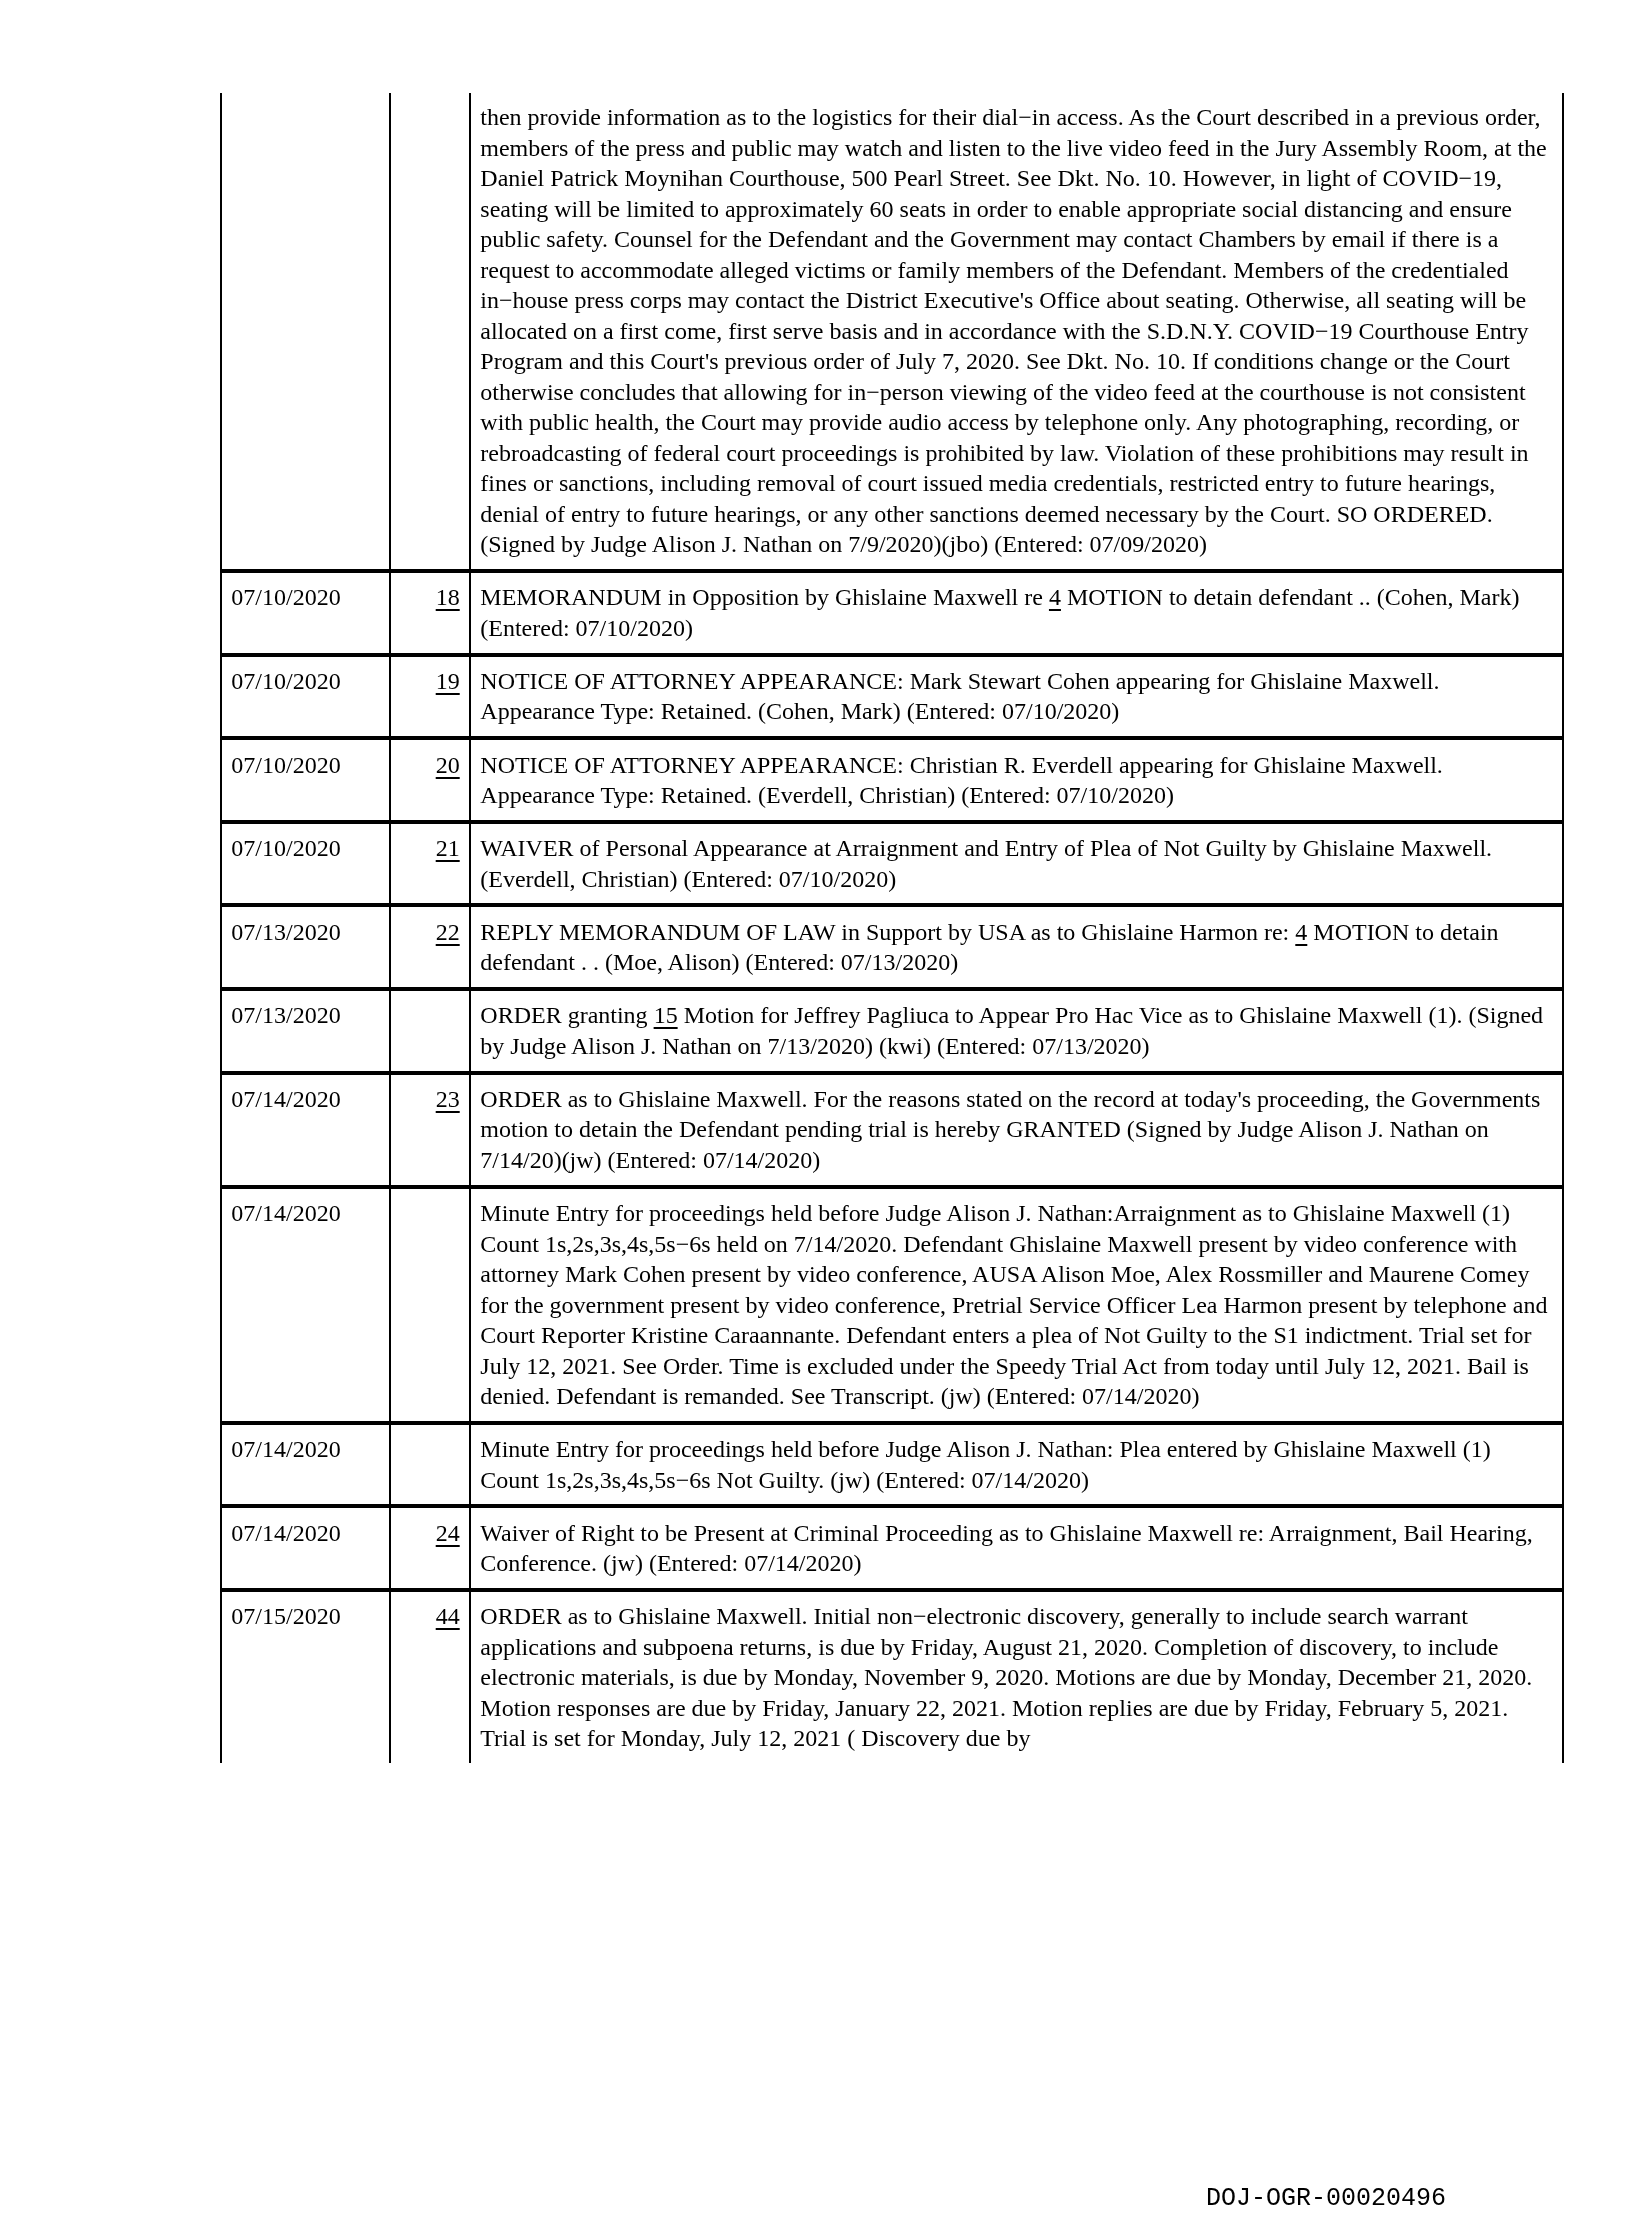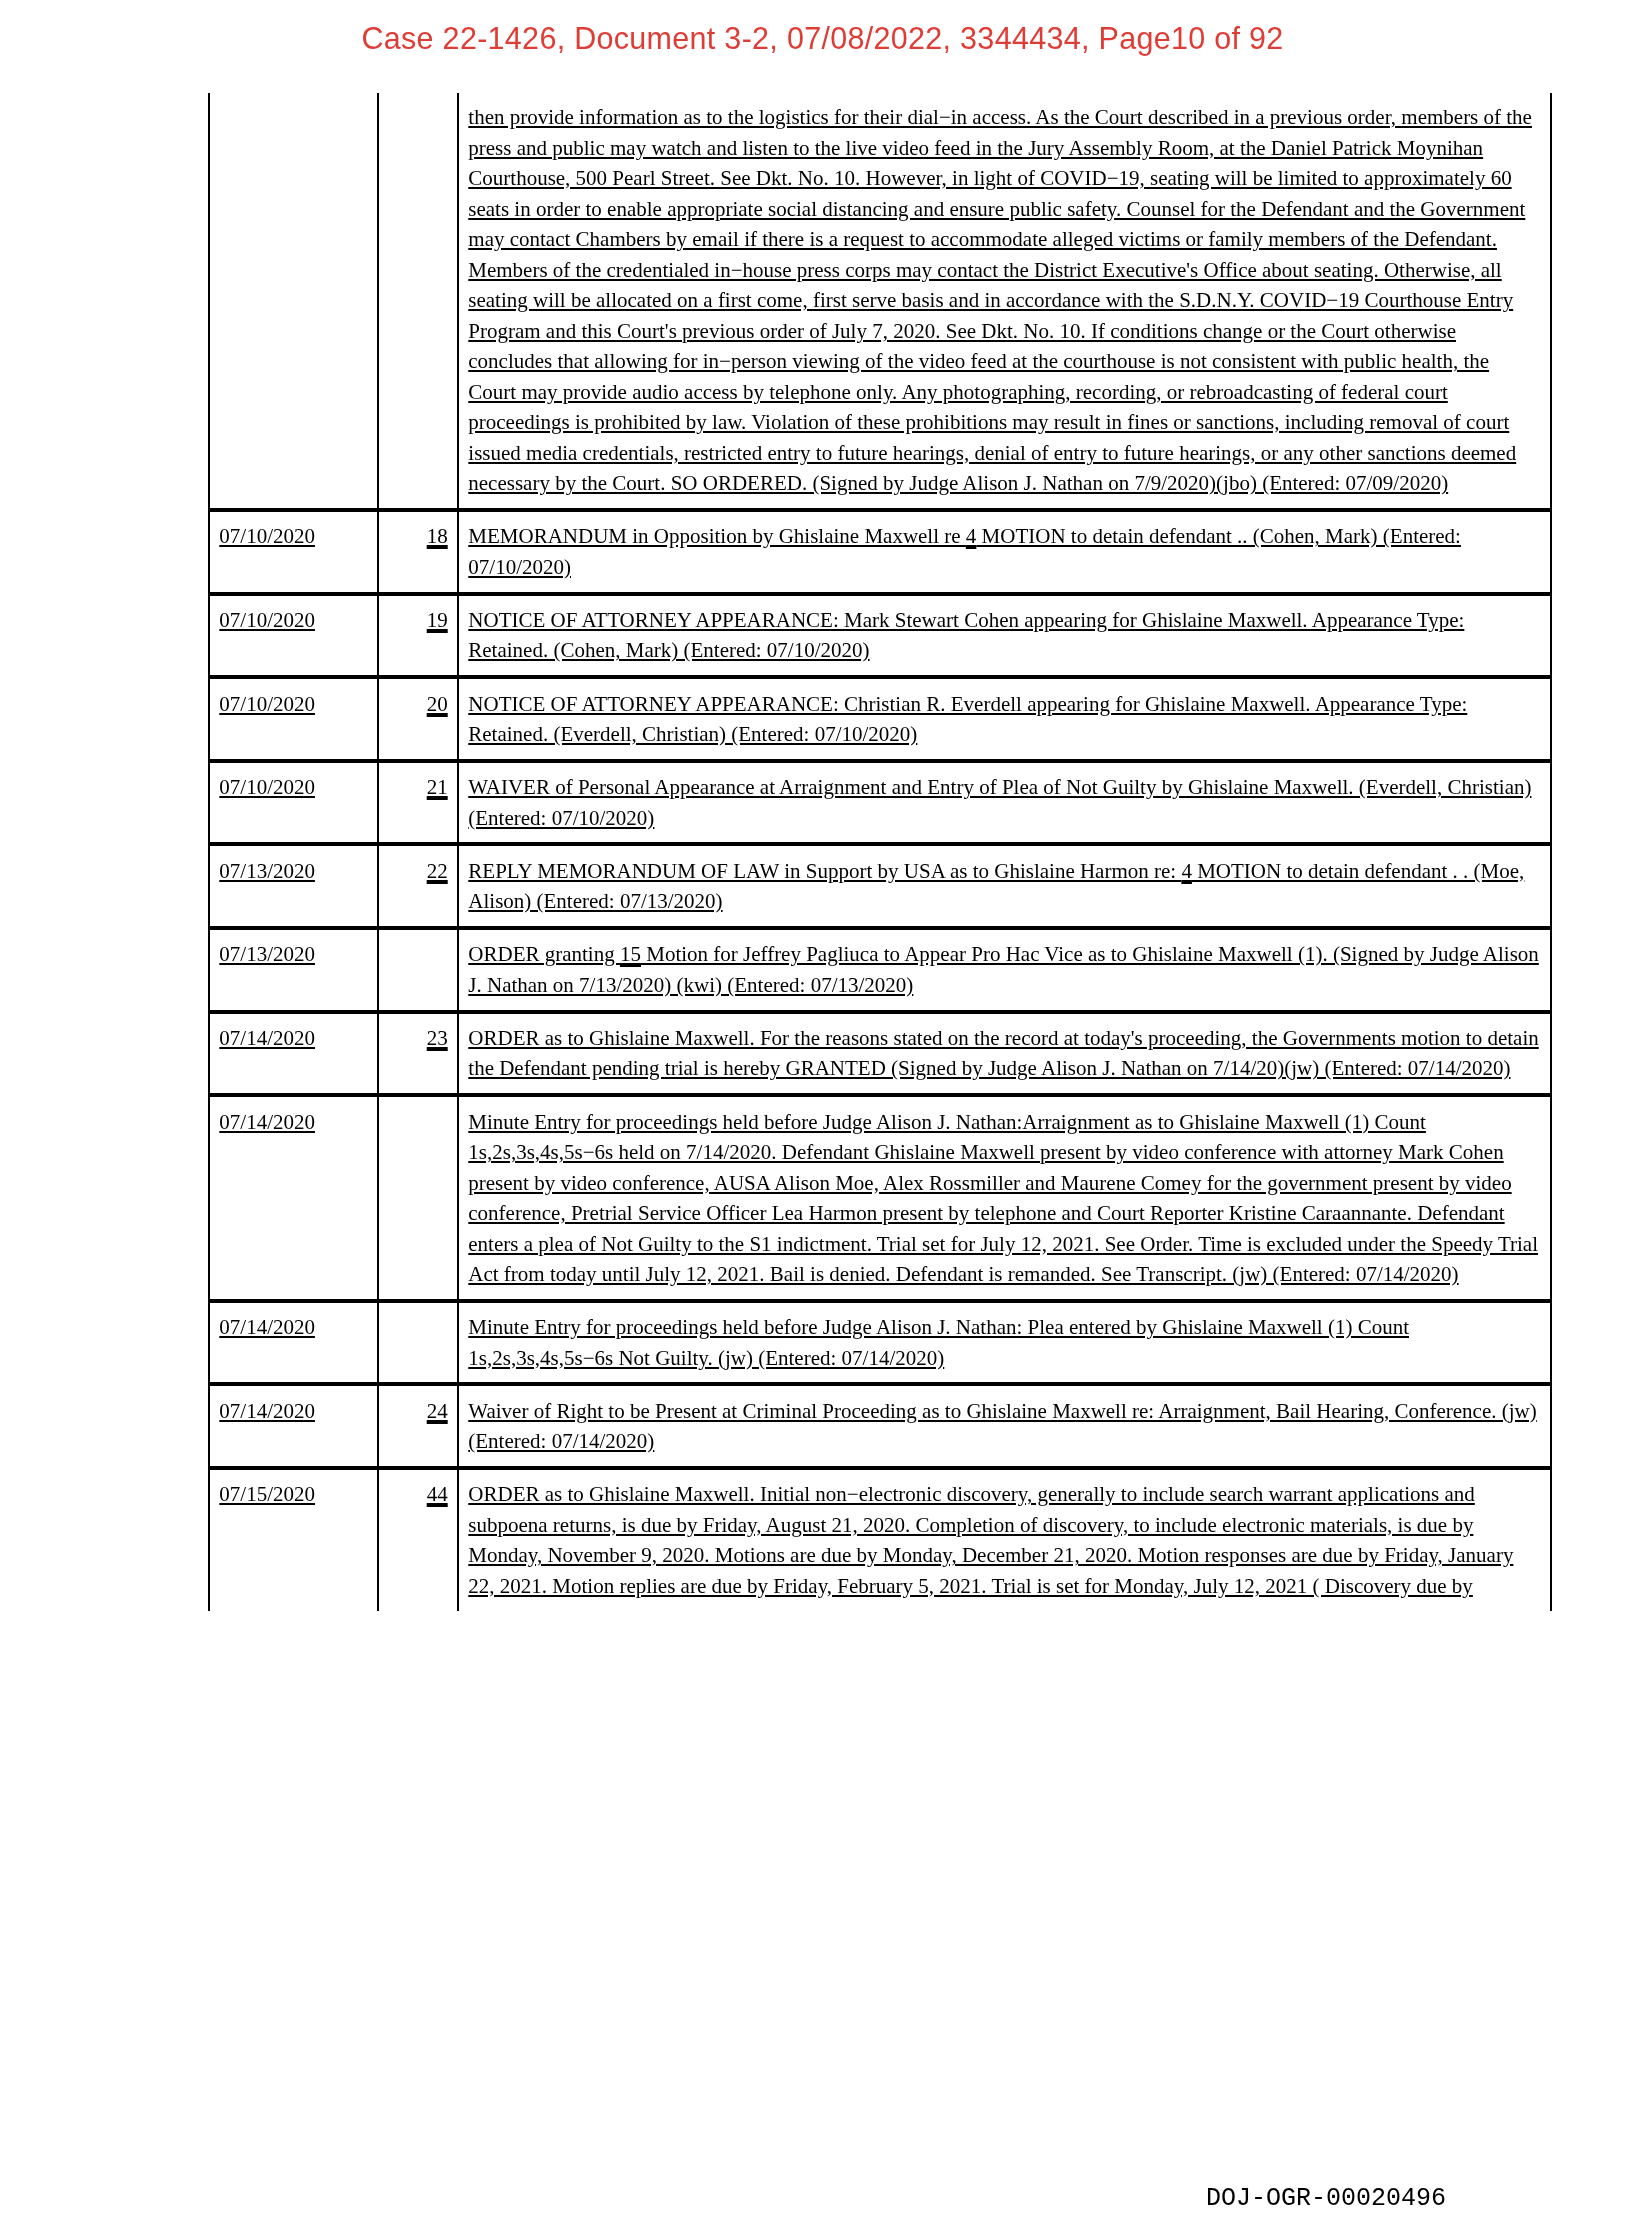"Case 22-1426, Document 3-2, 07/08/2022," div.stamp { html: <div>Case 22-1426, Document 3-2, 07/08/2022, 3344434, Page10 of 92</div> -> none }
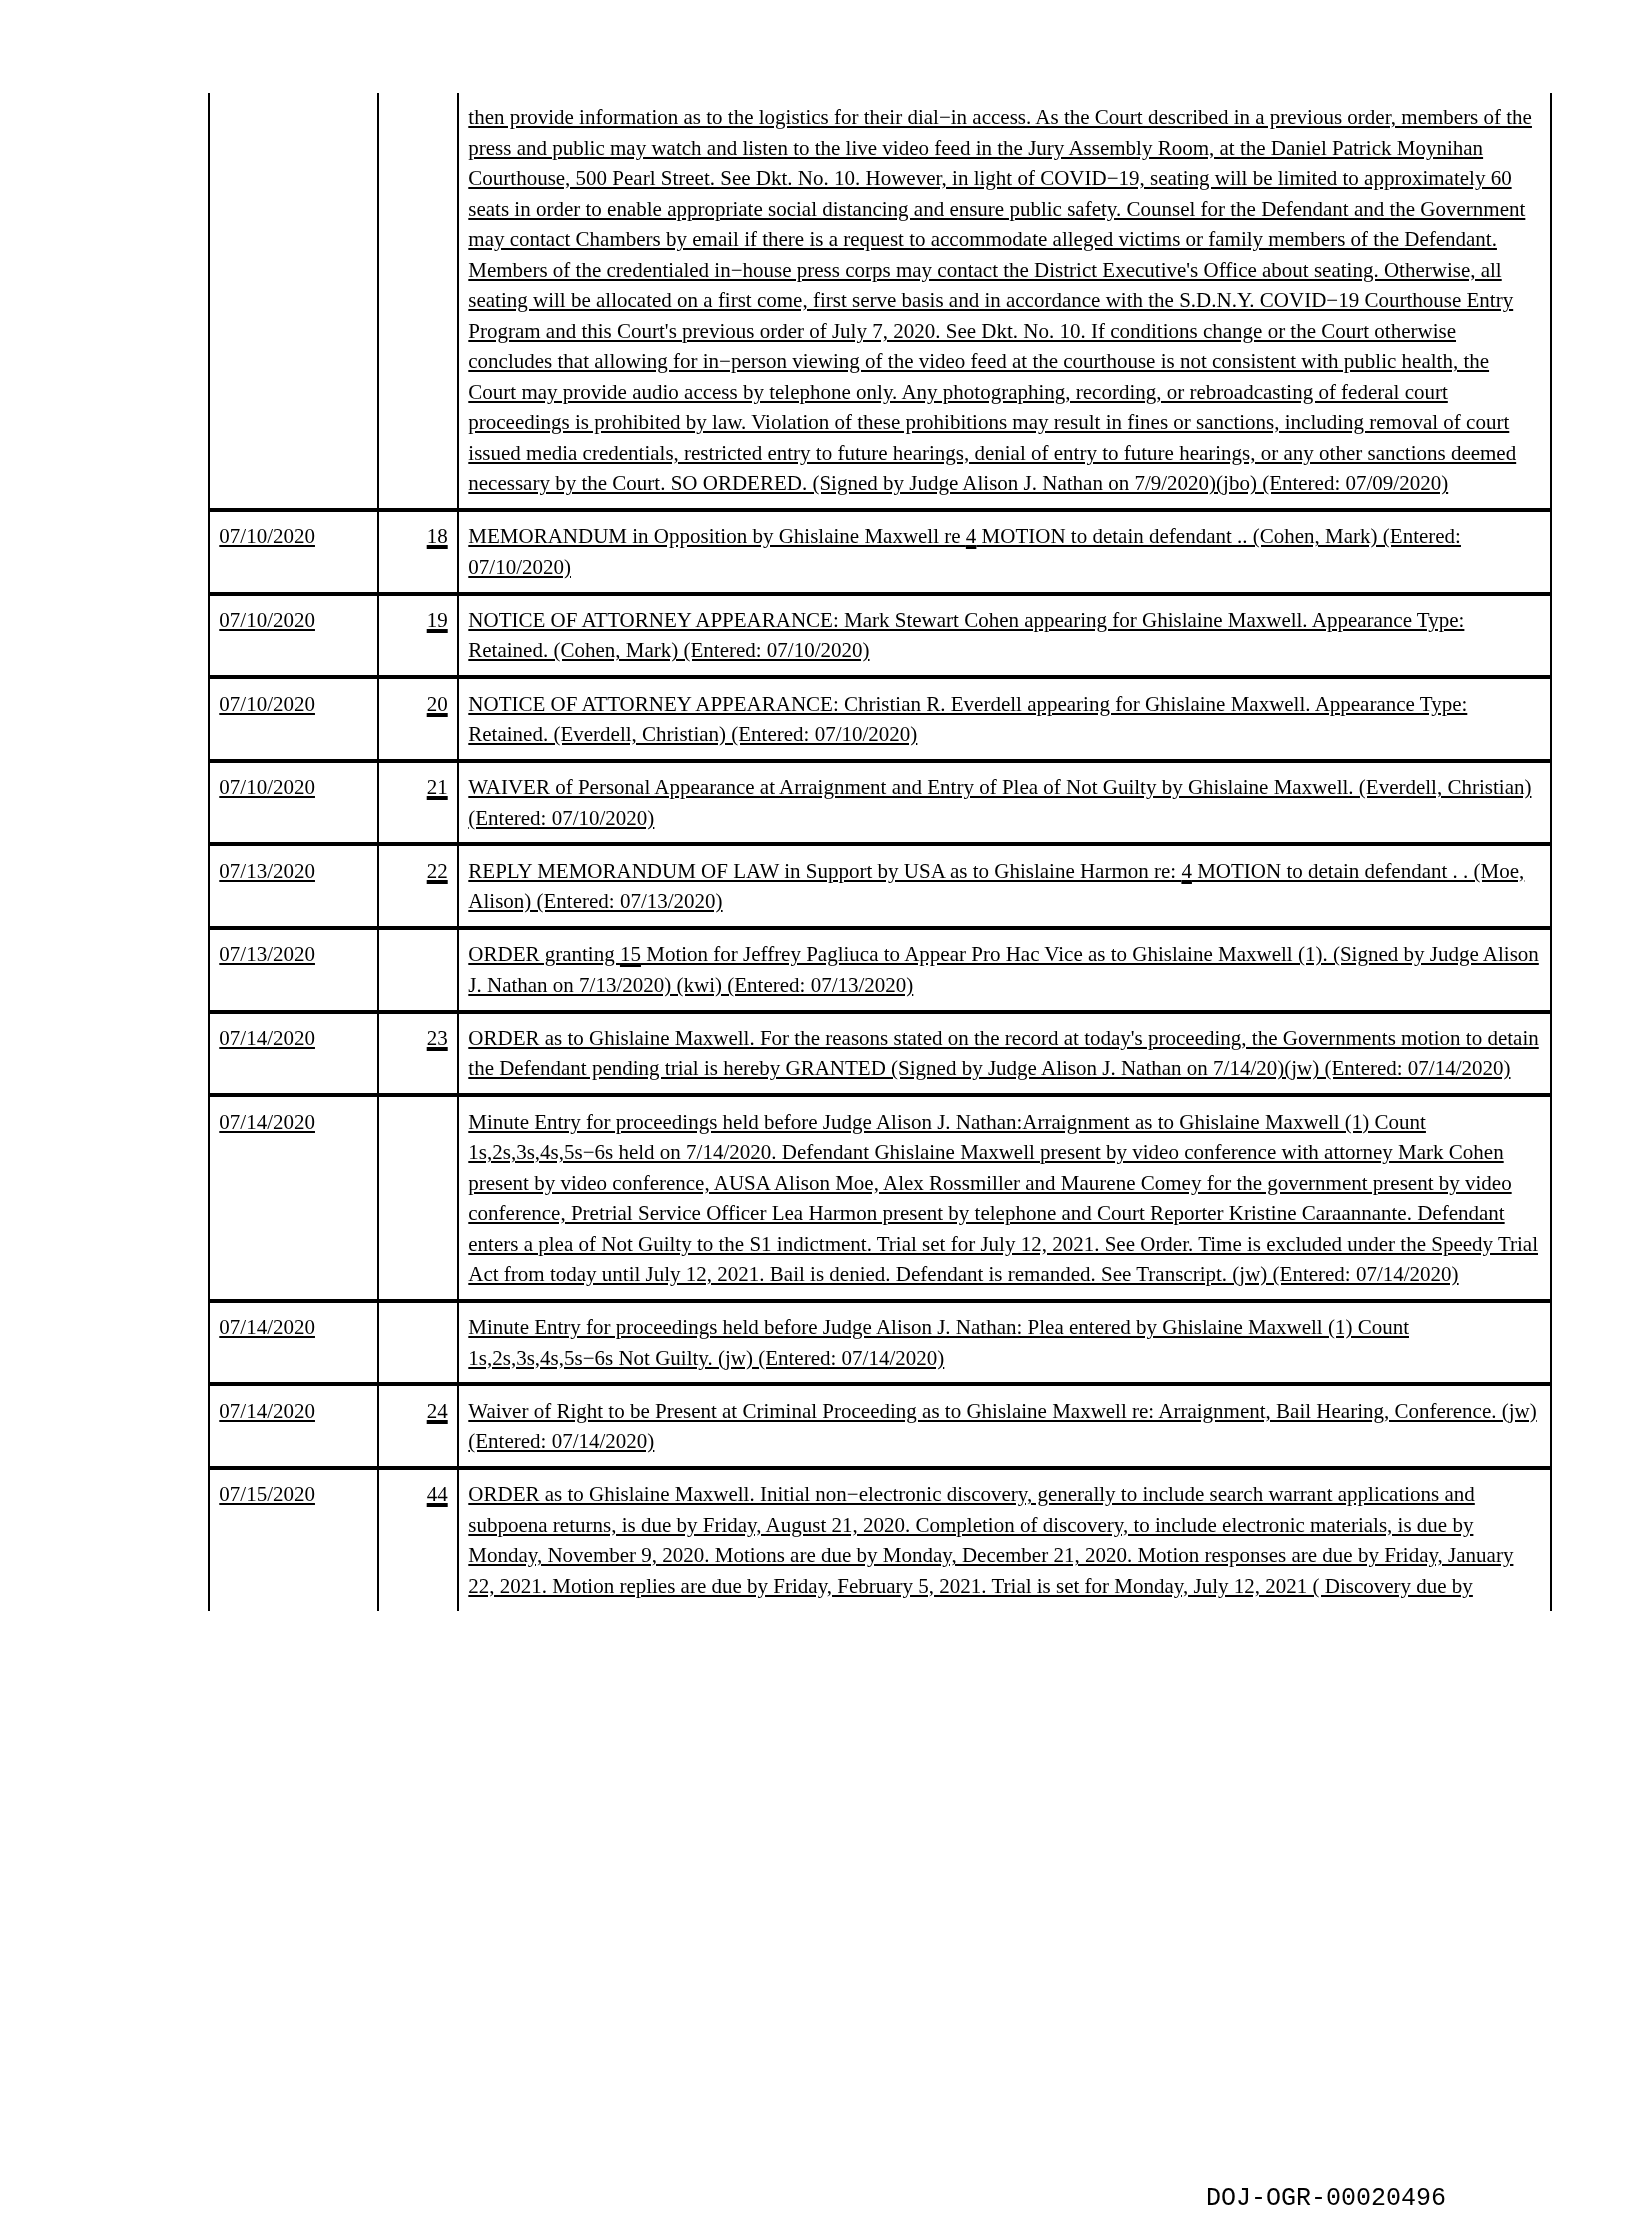"then provide information as to" table.docket { font-size: 21px -> 24px; left: 208px -> 220px; text-decoration: underline -> none }
